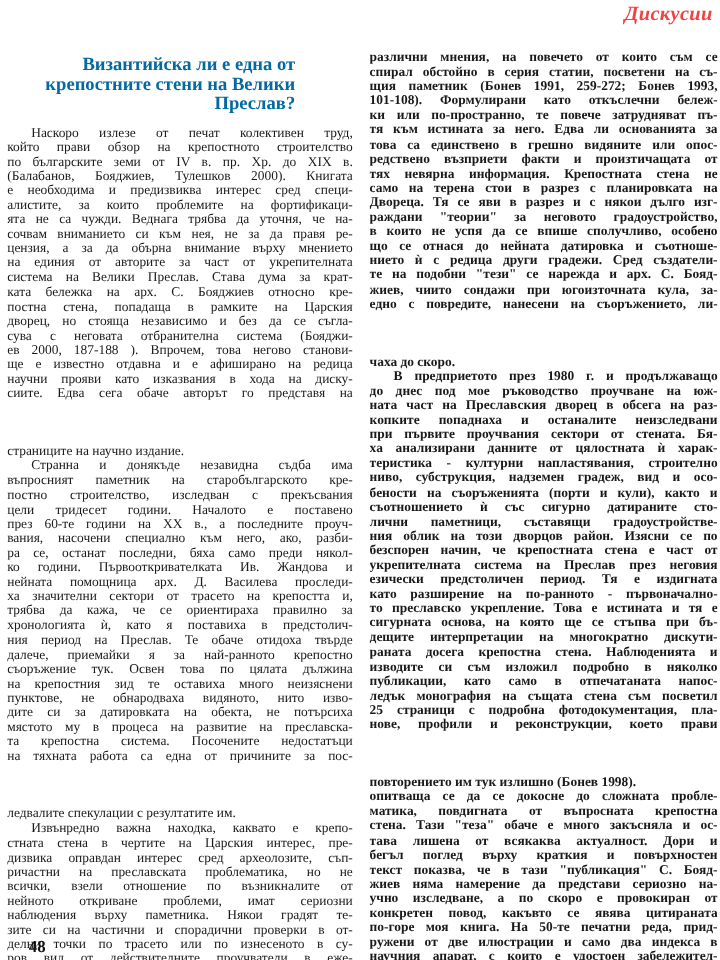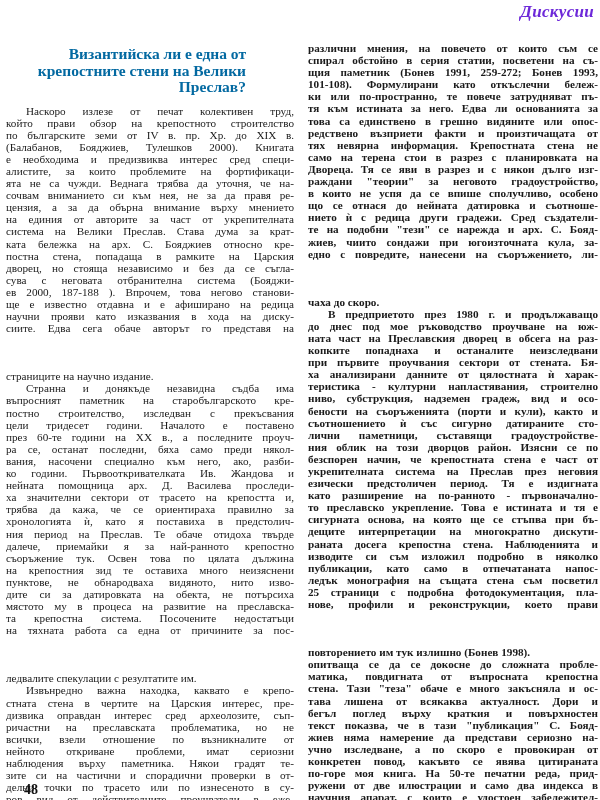"Дискусии" .section-header { color: #6d28d9 -> #ef4444 }
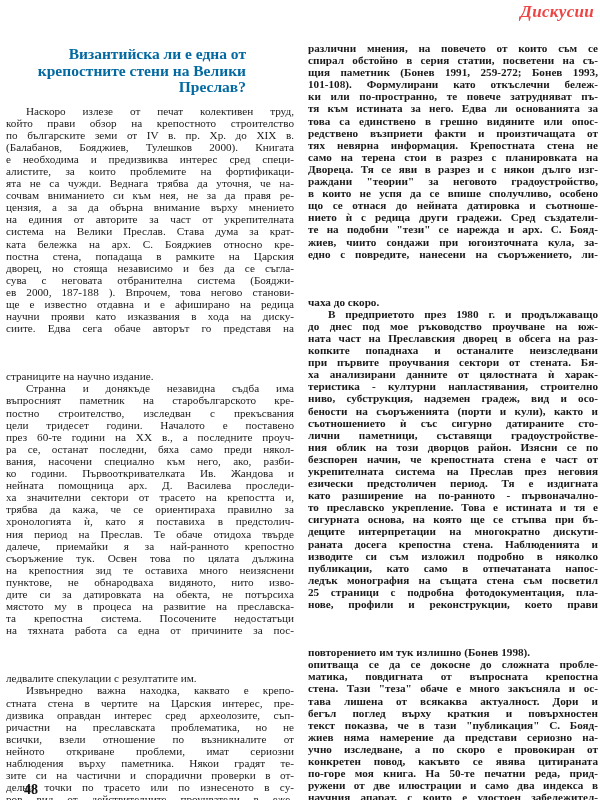"ра се, останат последни, бяха" span.line { order: before "вания, насочени специално към него," -> after "вания, насочени специално към него," }
